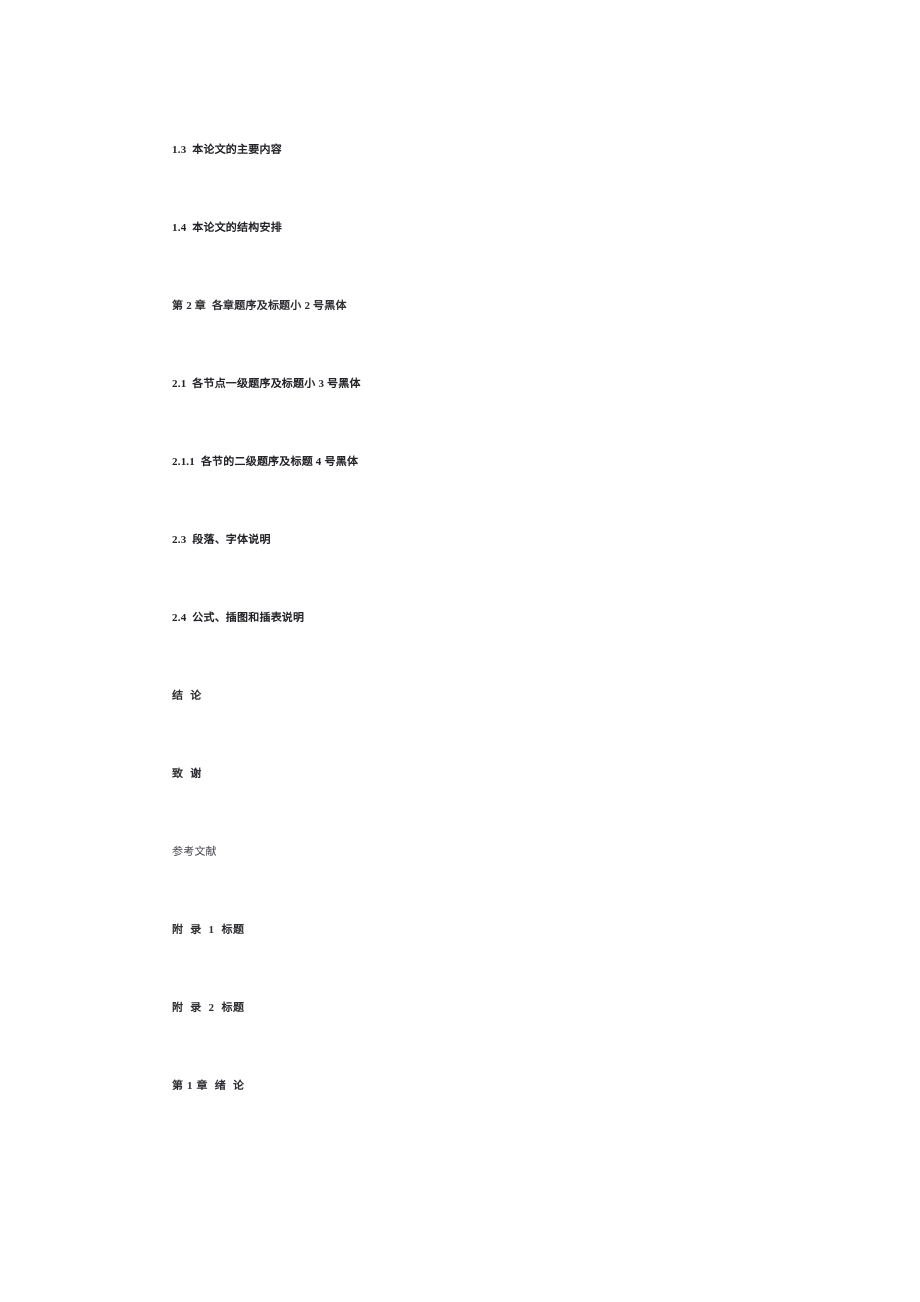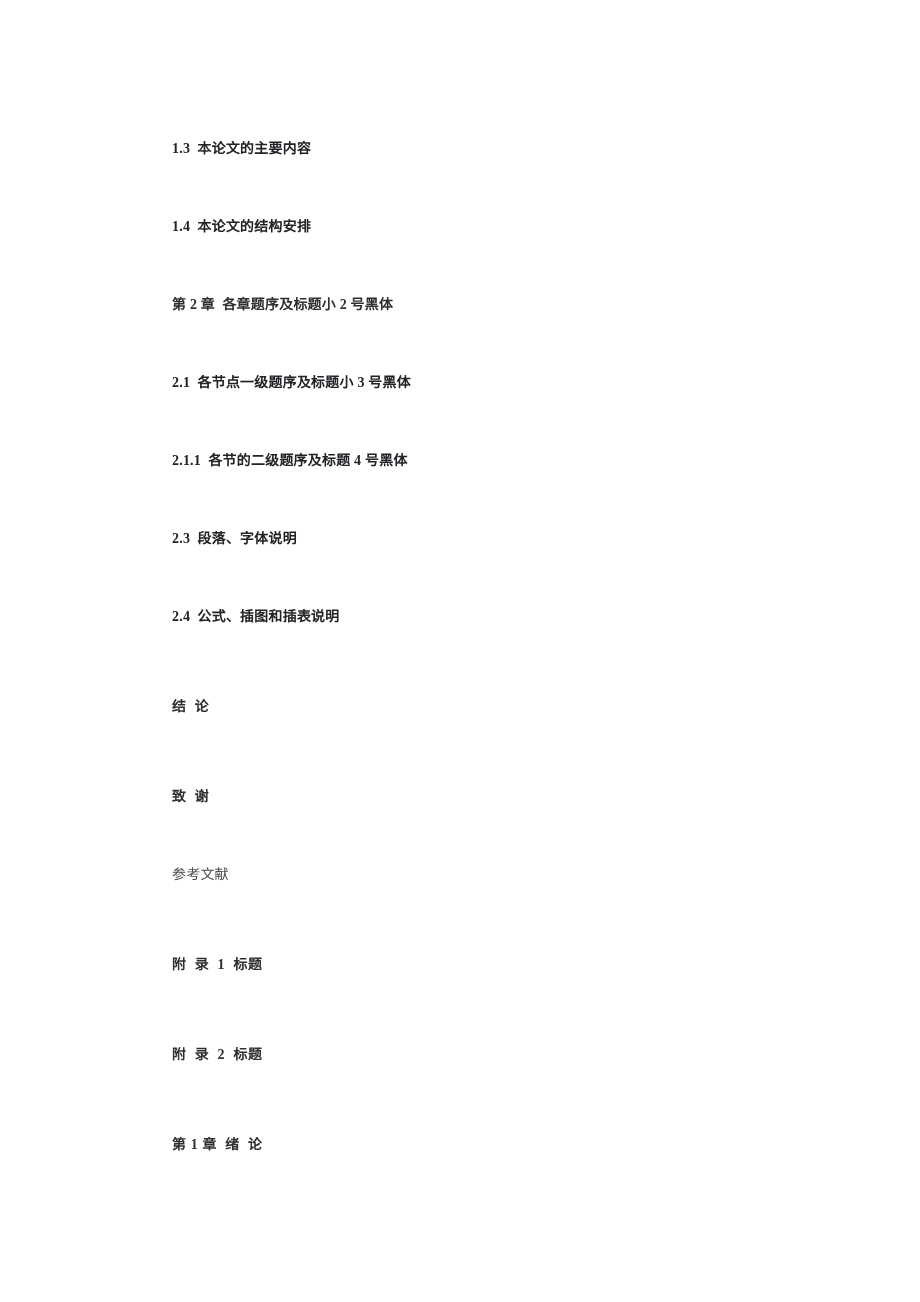"1.3 本论文的主要内容" .doc-line { font-size: 14px -> 11px }
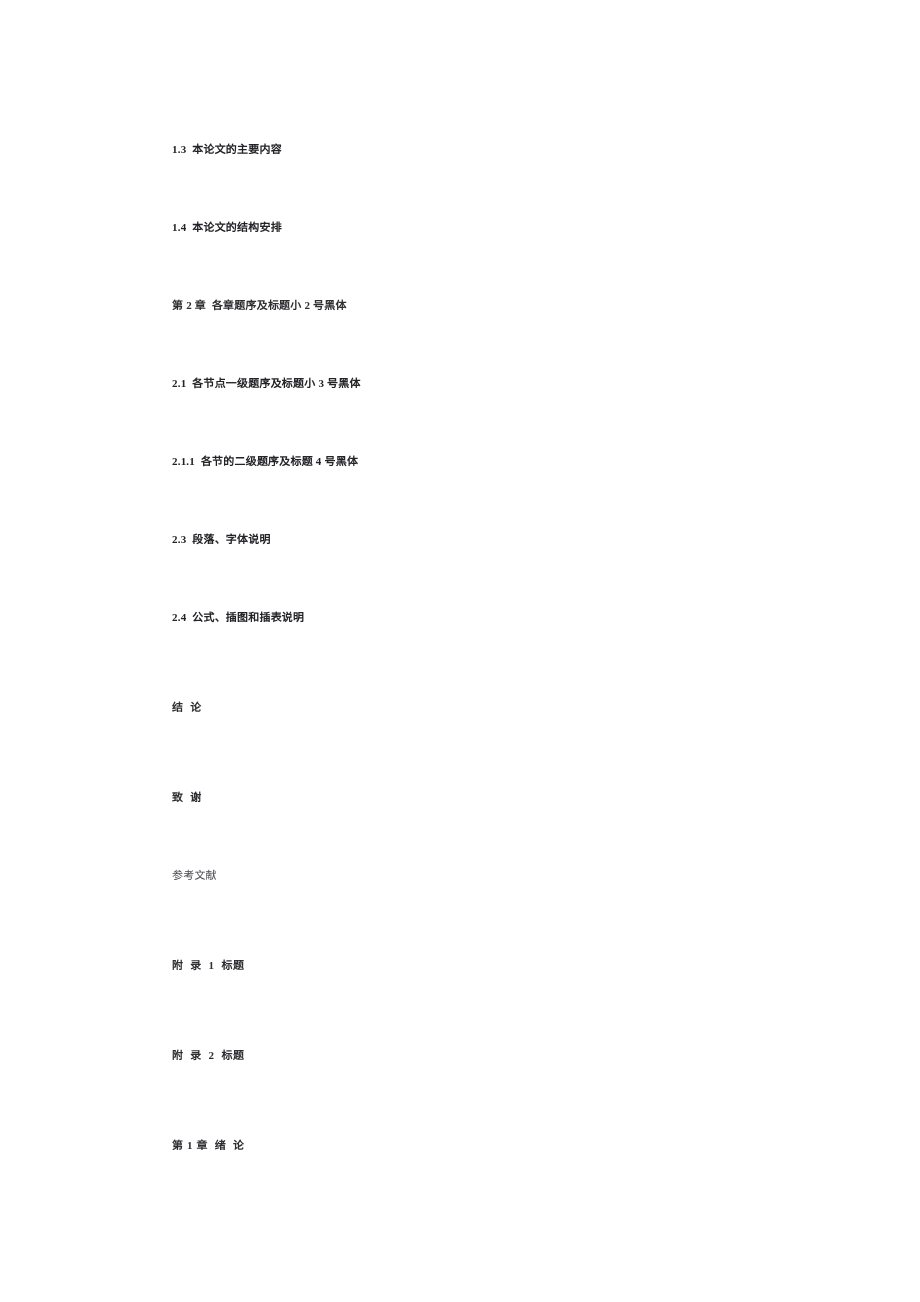"结 论" .doc-line.tracking-wide { margin-top: 12px -> none }
